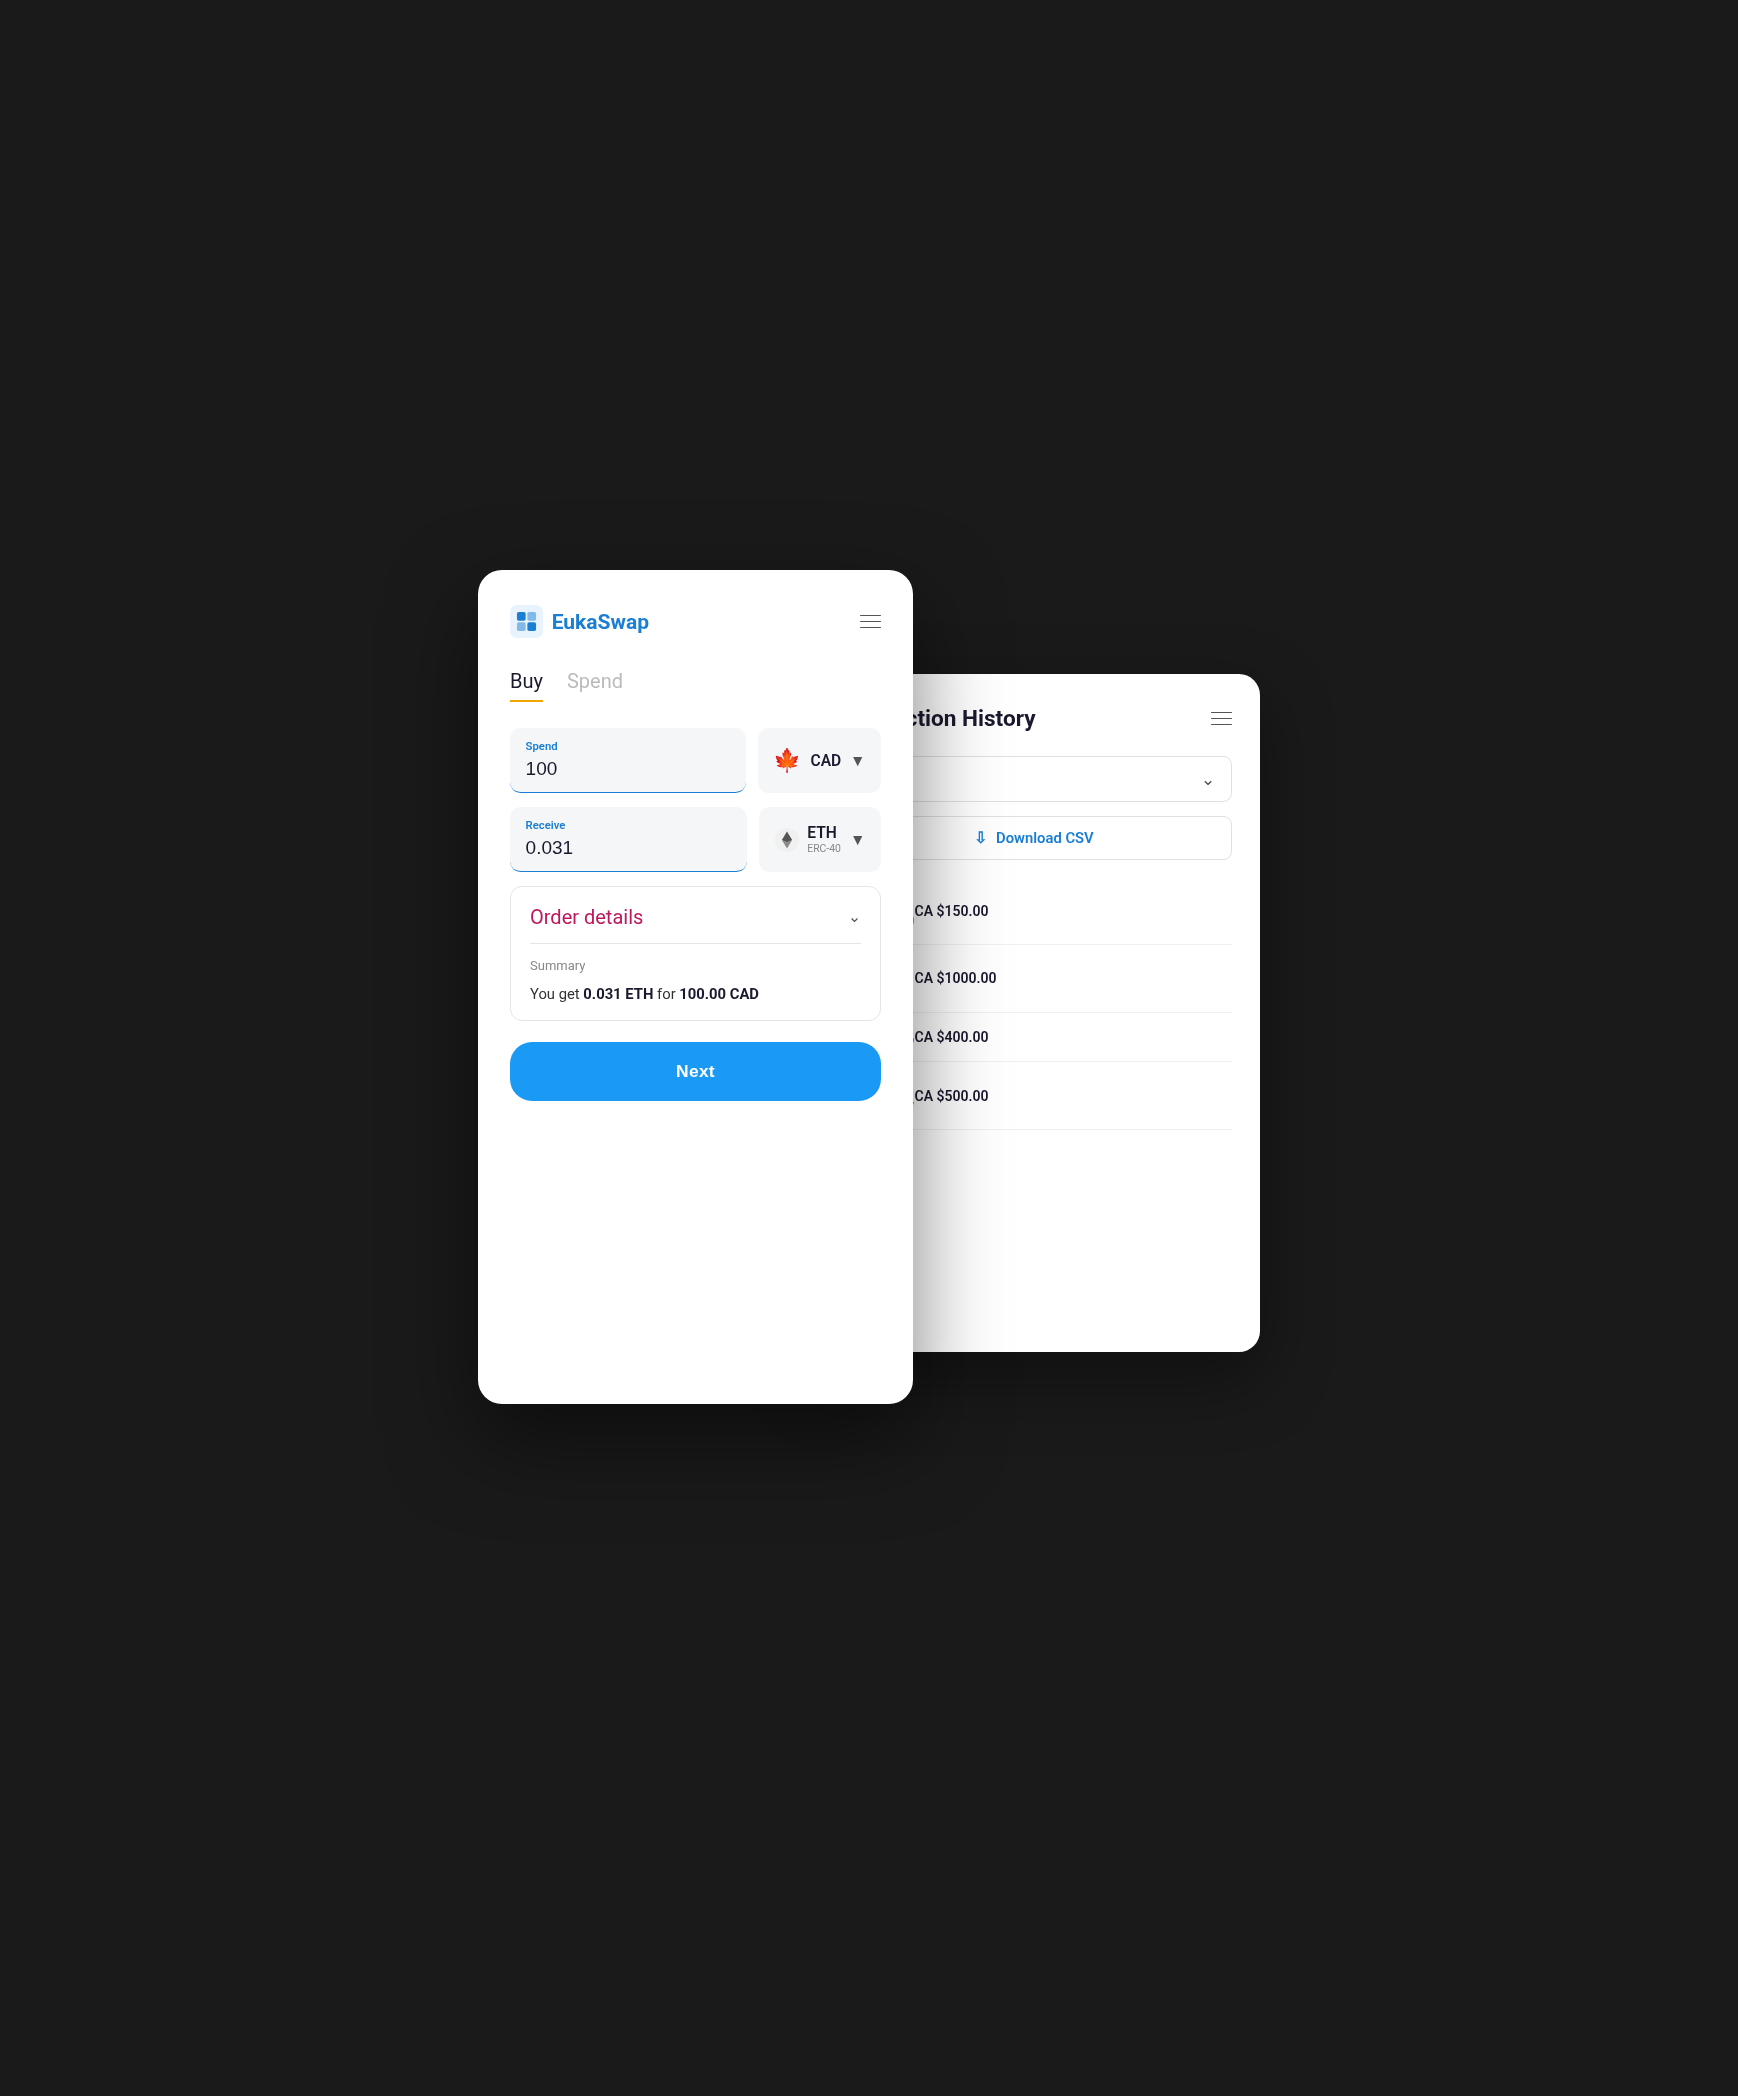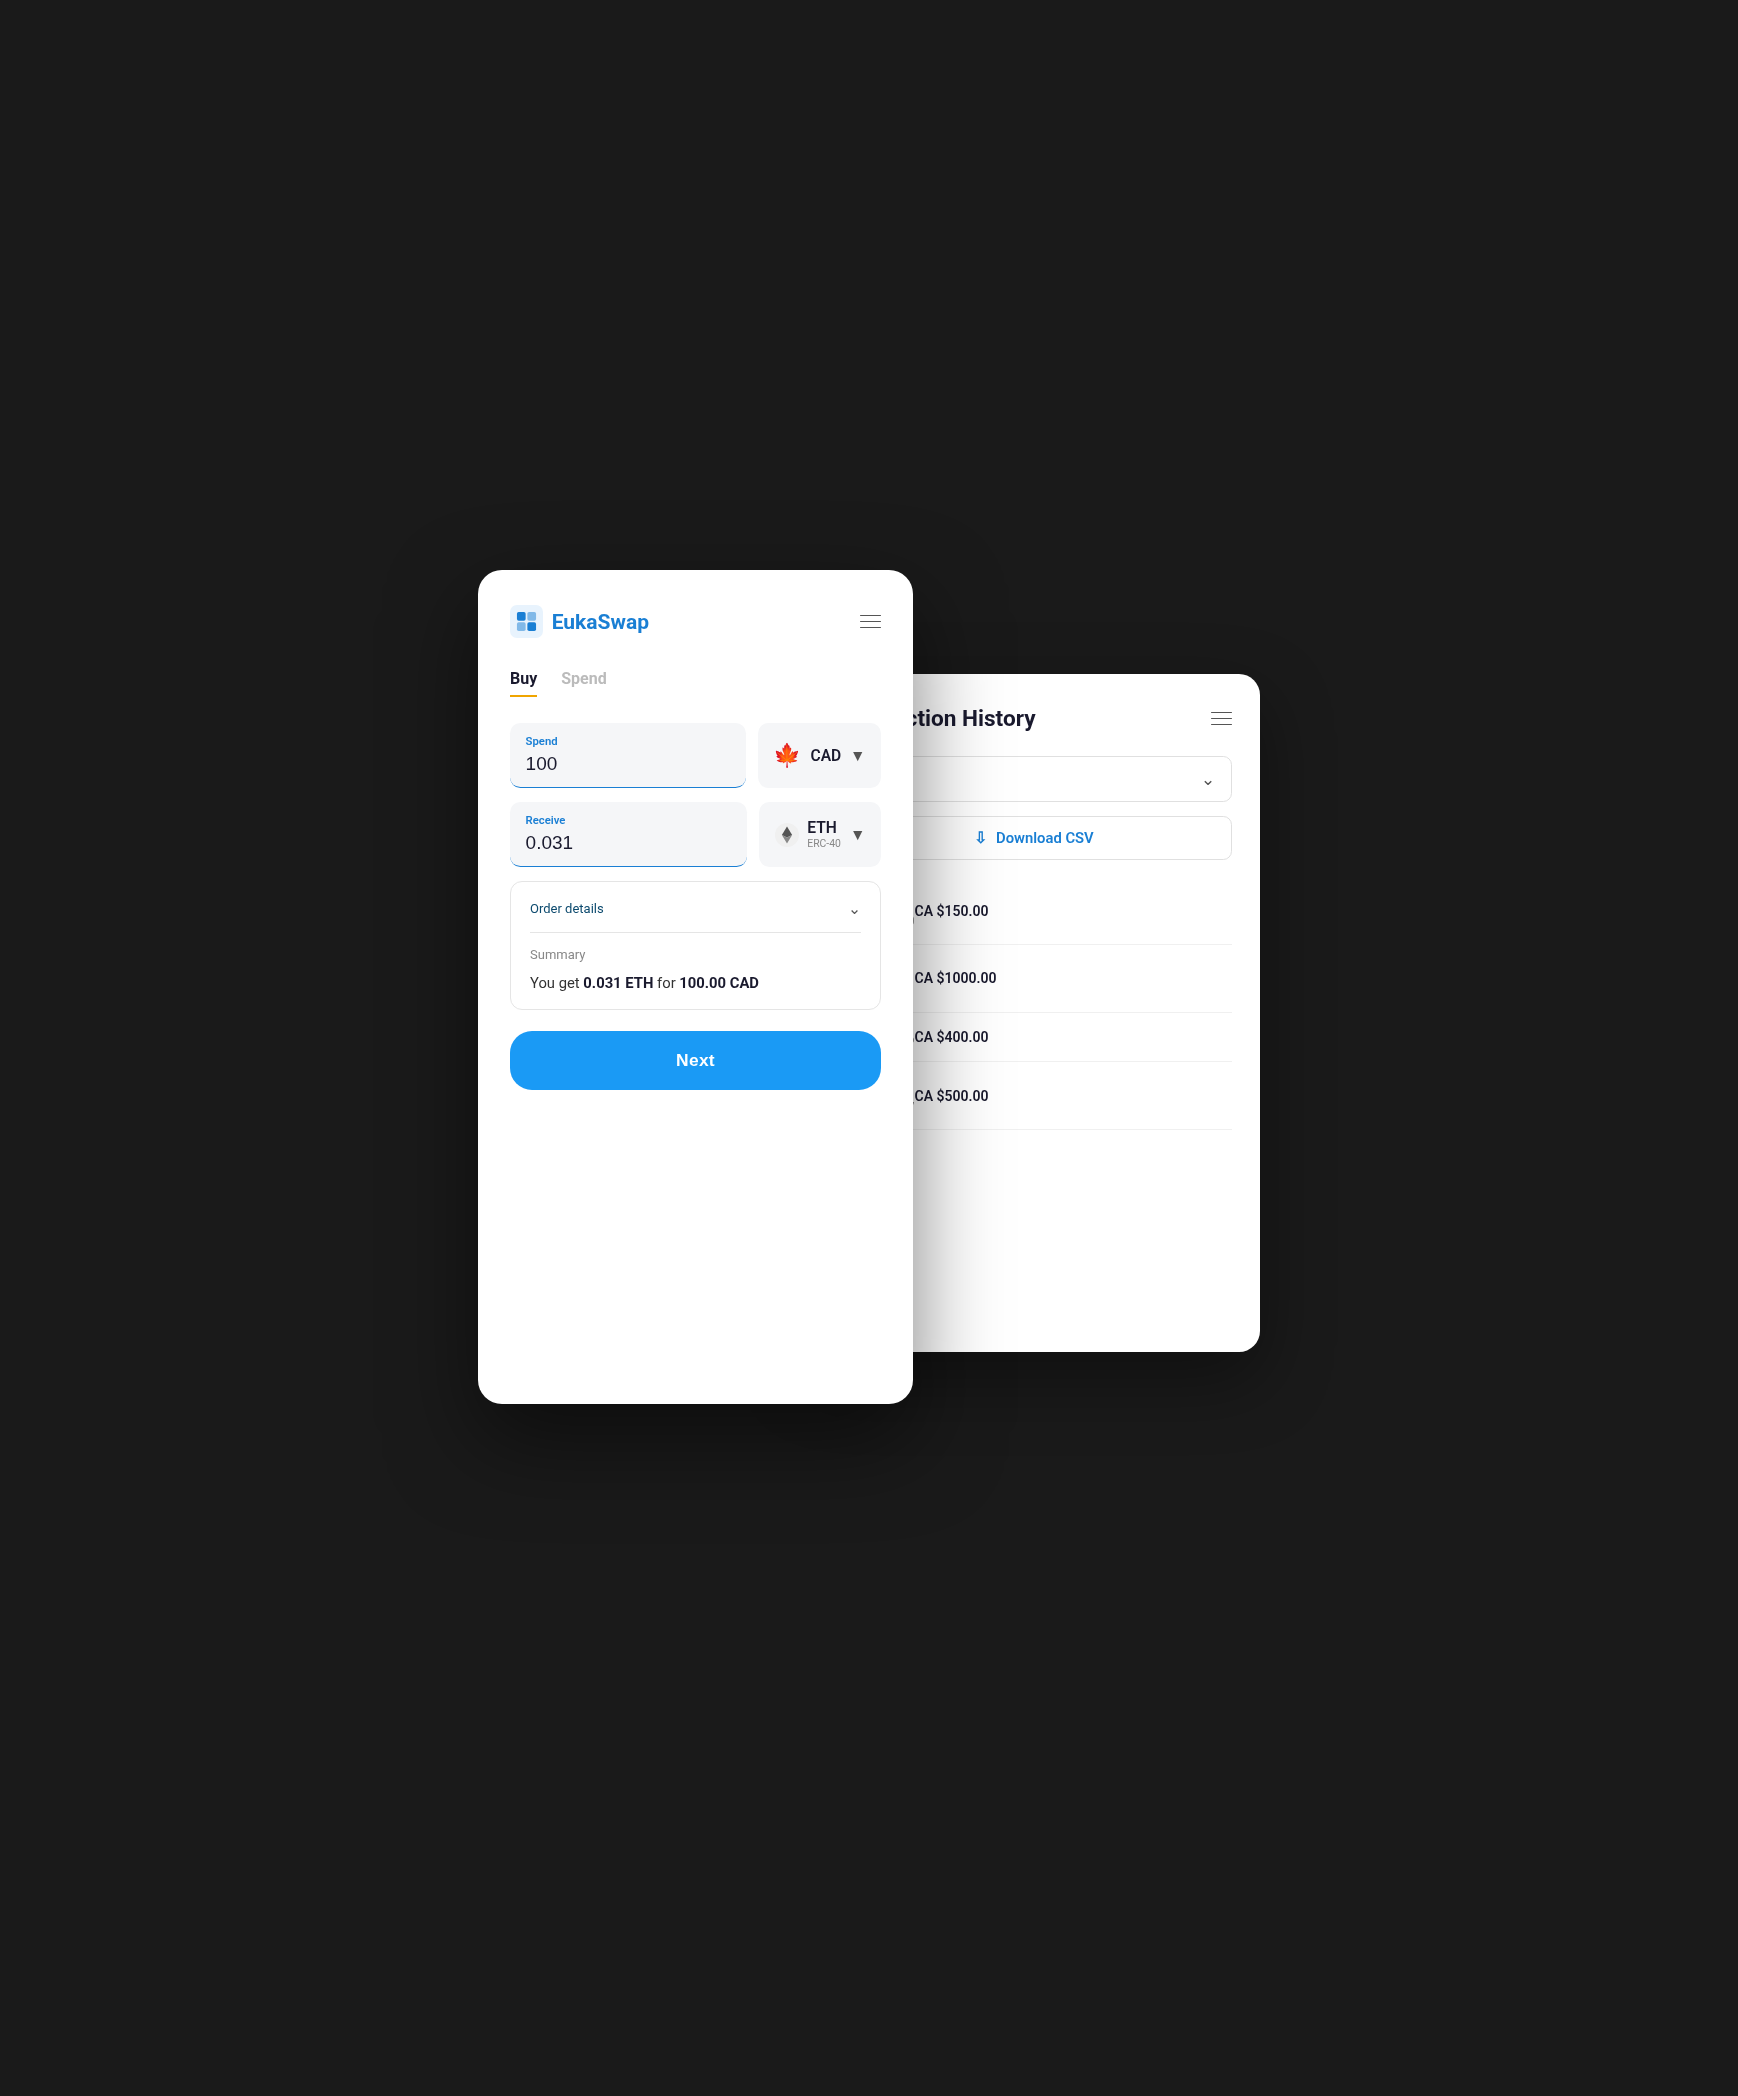"Buy" .tab { font-size: 16px -> 20px; font-weight: 700 -> 400 }
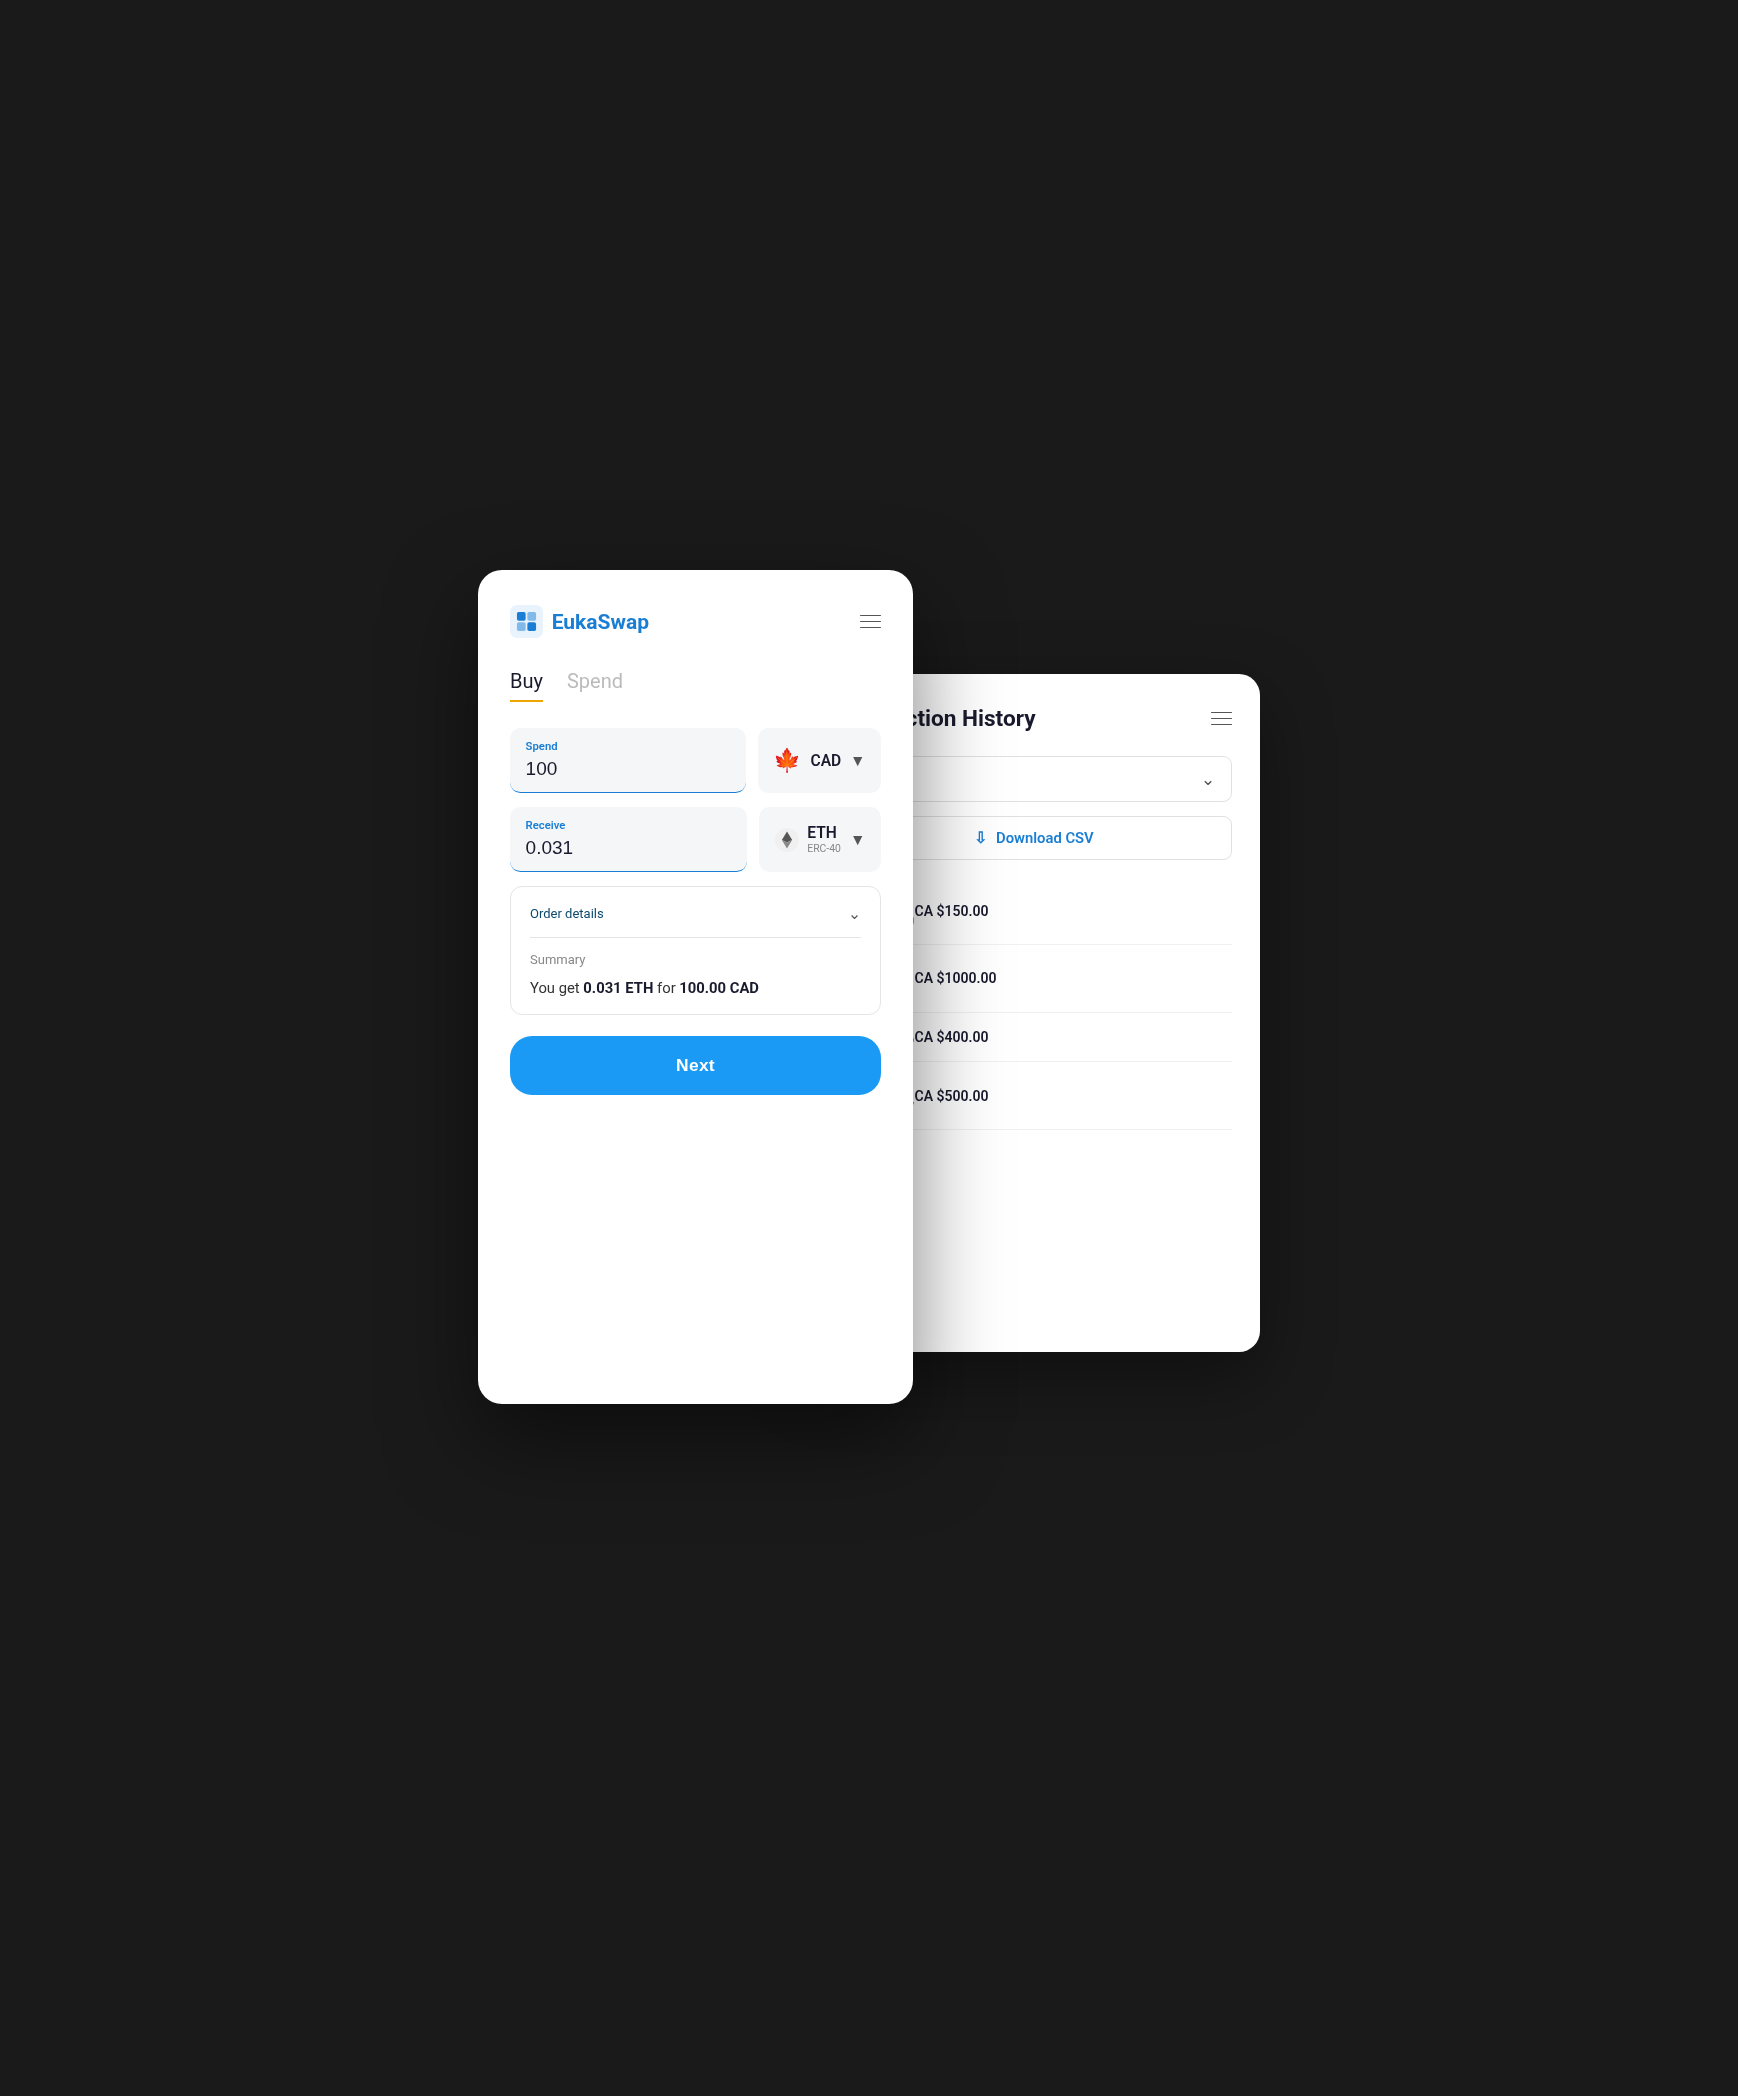"Order details" .order-details-label { color: #0c4a6e -> #be185d; font-size: 13px -> 20px }
